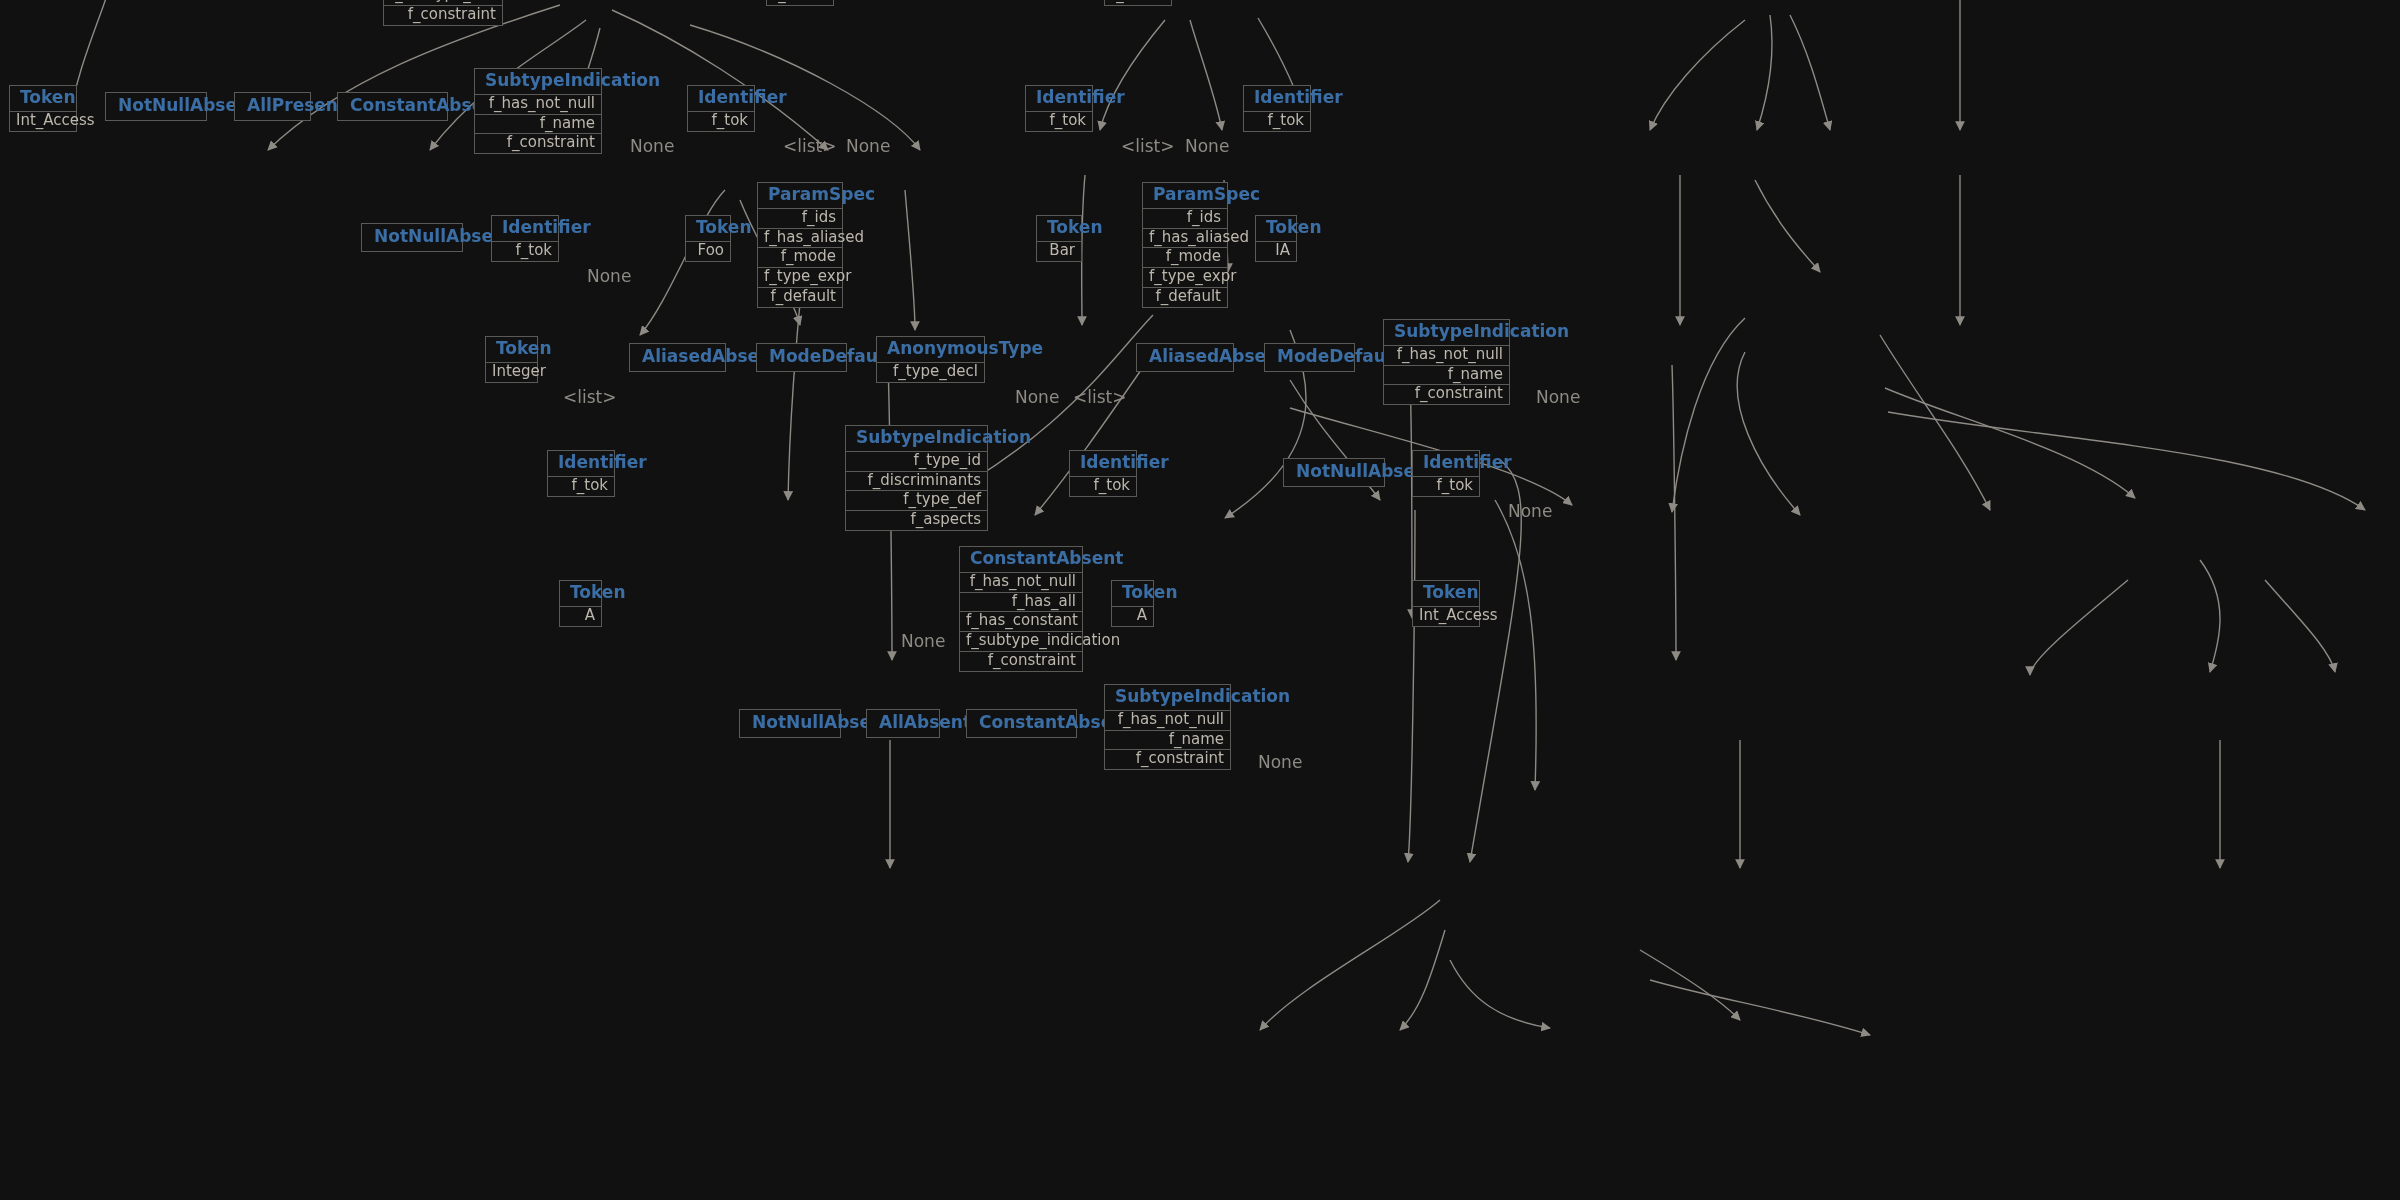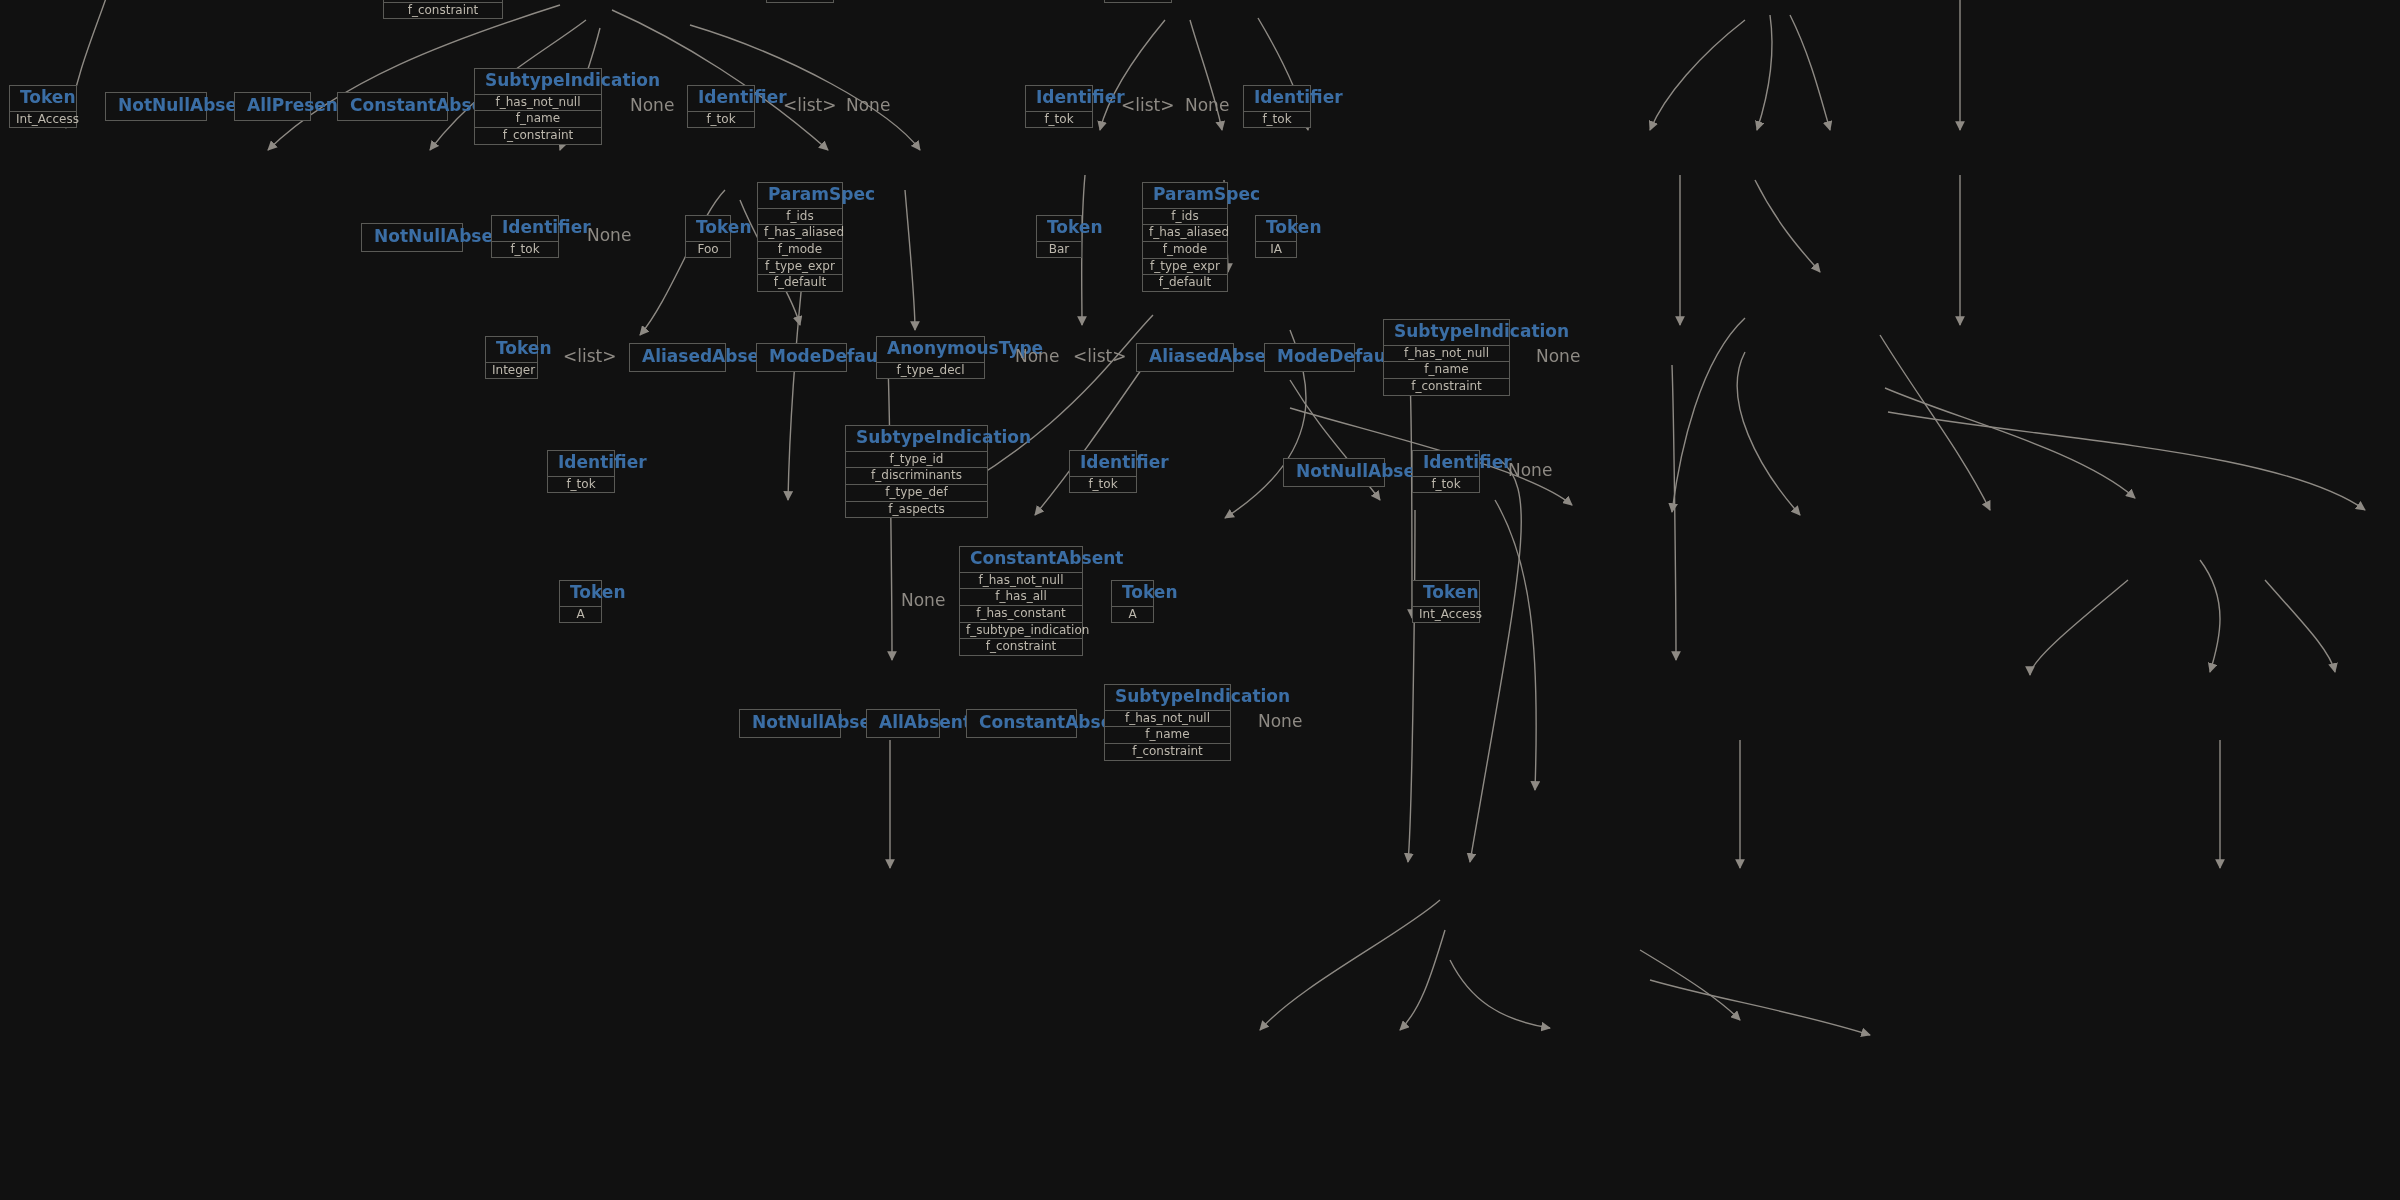"f_constraint" .node .field { font-size: 12px -> 15px; text-align: center -> right }
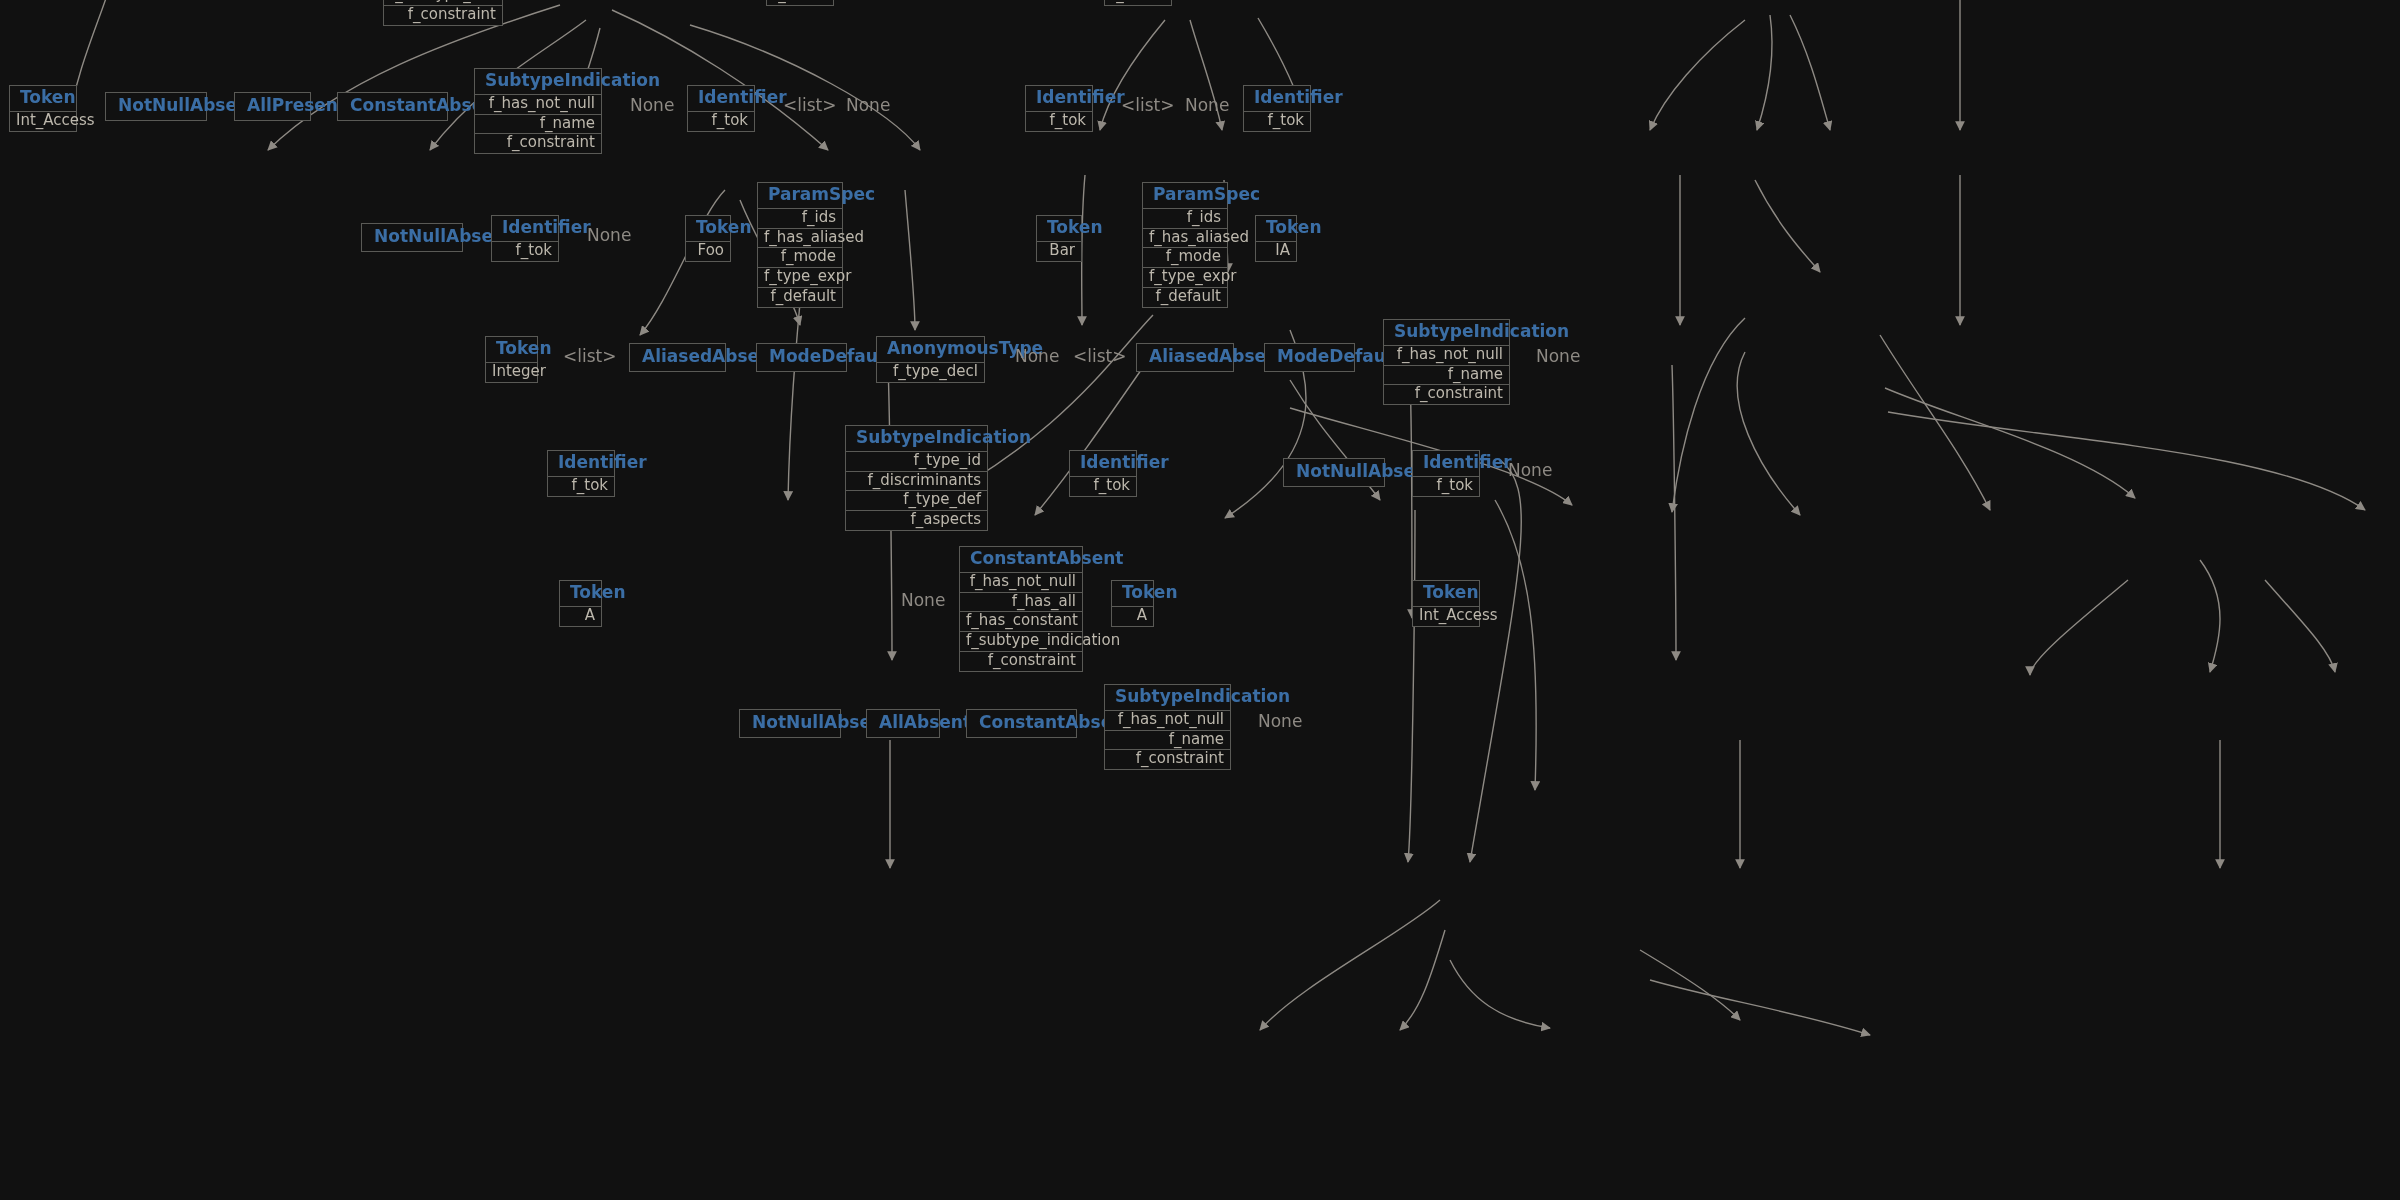"None" .plain { margin-top: none -> 41px }
